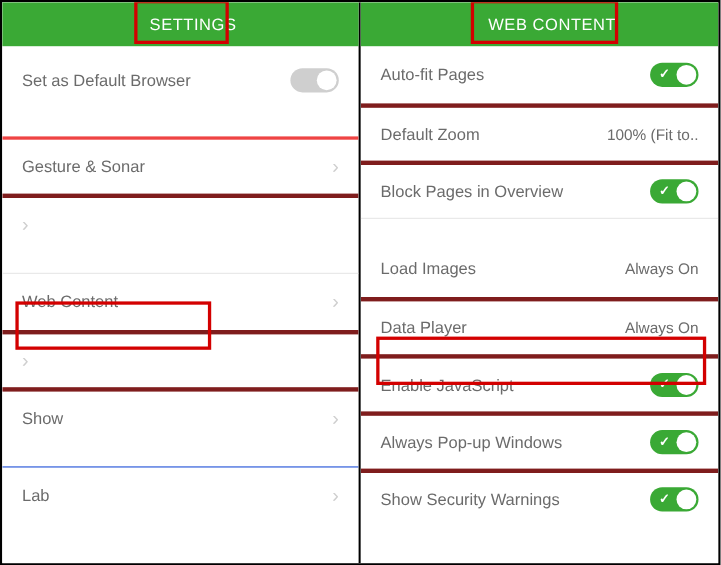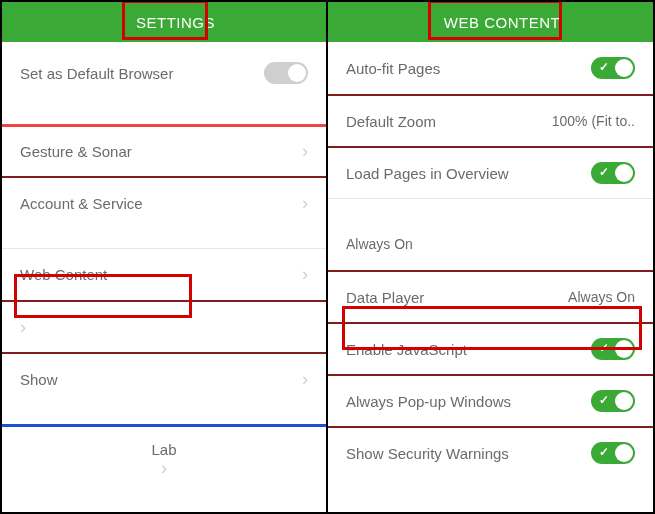"Set as Default Browser" .row { padding: 14px 18px -> 0 18px }
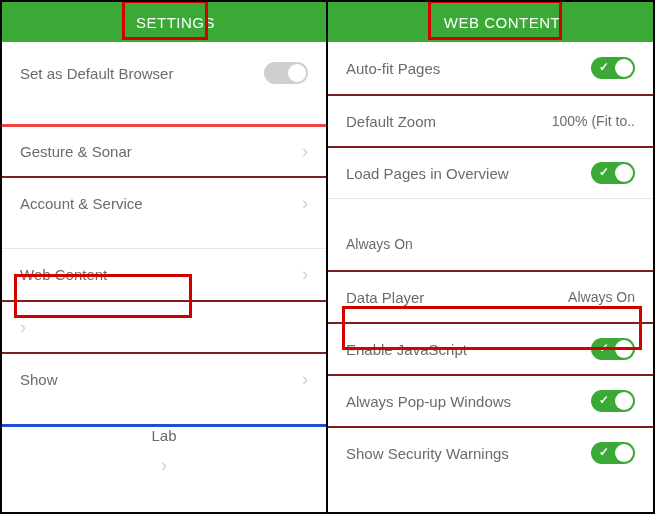"Default Zoom" .row + .row { border-top: 2px solid #7f1d1d -> 4px solid #7f1d1d }
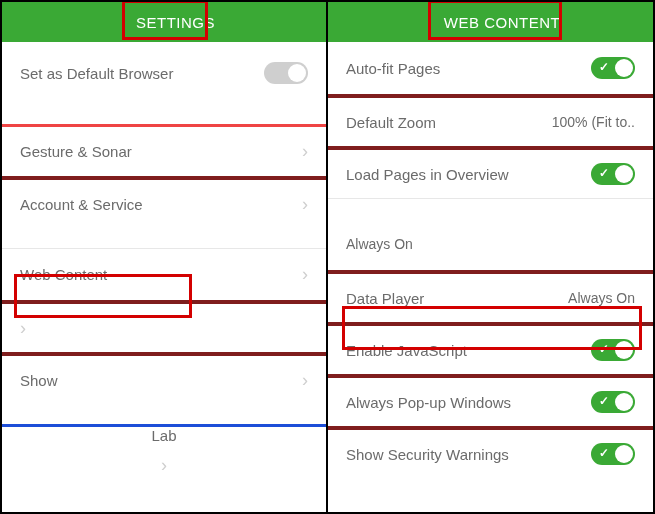"Load Pages in Overview" span.label { text: Load -> Block }
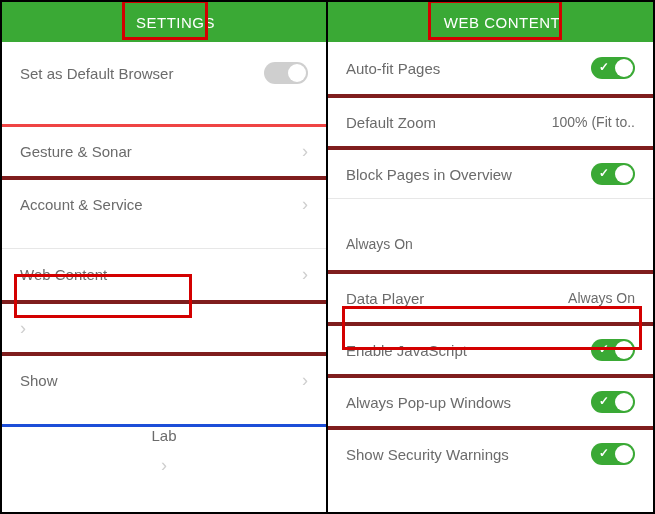"Account & Service" span.label { html: <span>Account &amp; Service</span> -> none }
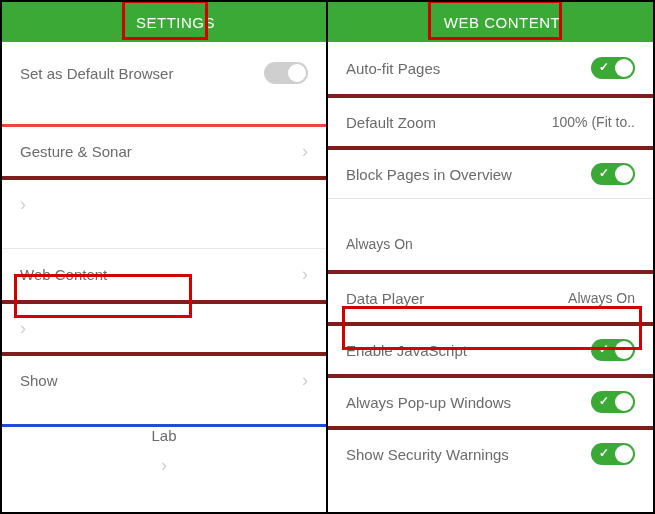"Load Images" span.label { html: none -> <span>Load Images</span> }
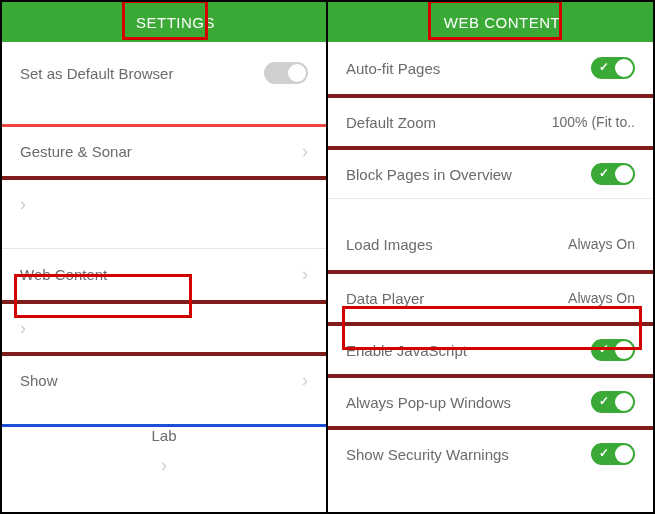"Lab" div.row { border-top: 3px solid #1d4ed8 -> 1px solid #1d4ed8; flex-direction: column -> none }
